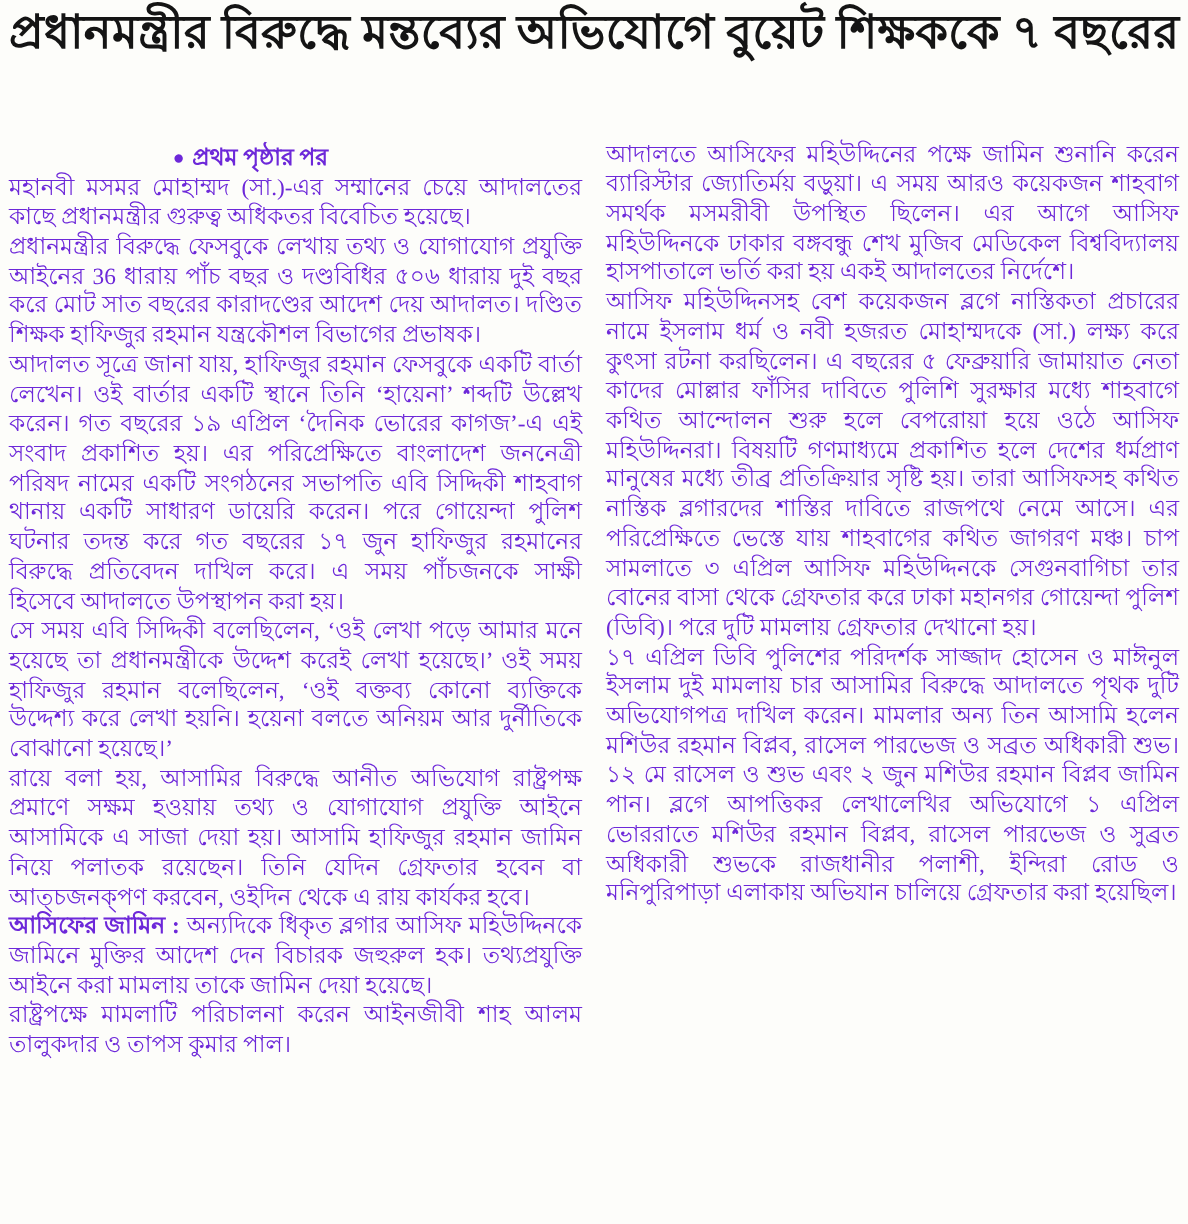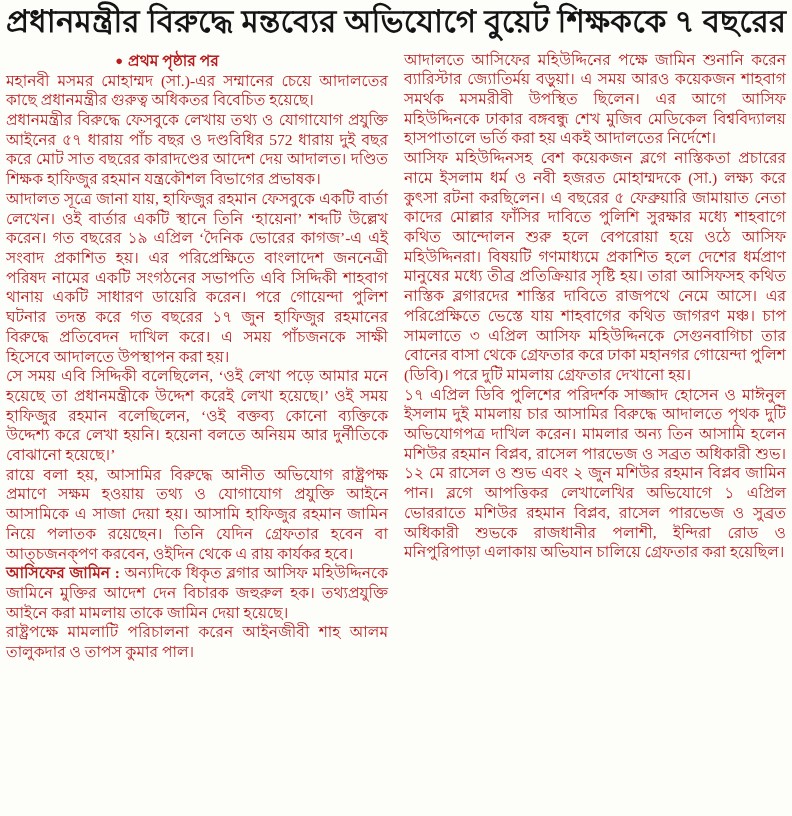"● প্রথম পৃষ্ঠার পর" .col { color: #b91c1c -> #6d28d9; margin-top: none -> 44px }
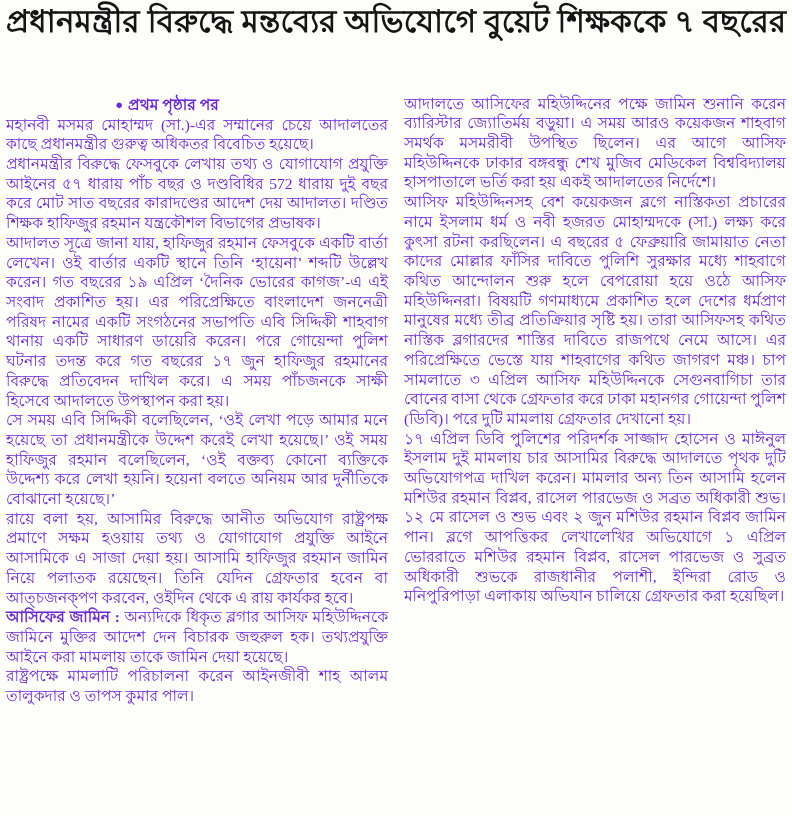"প্রধানমন্ত্রীর বিরুদ্ধে ফেসবুকে লেখায়" p { text: ৫৭ ধারায় পাঁচ বছর ও দণ্ডবিধির 572 -> 36 ধারায় পাঁচ বছর ও দণ্ডবিধির ৫০৬ }
